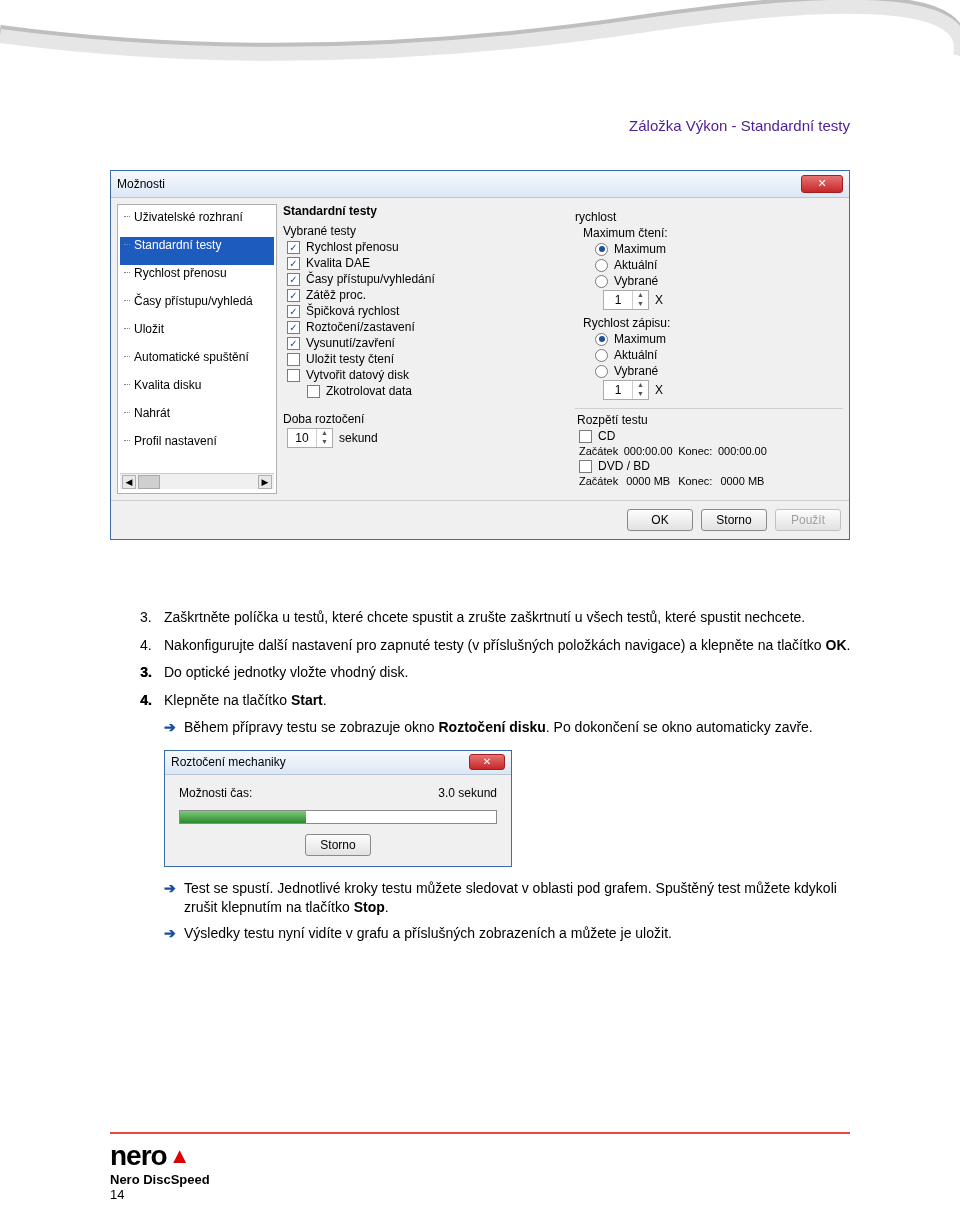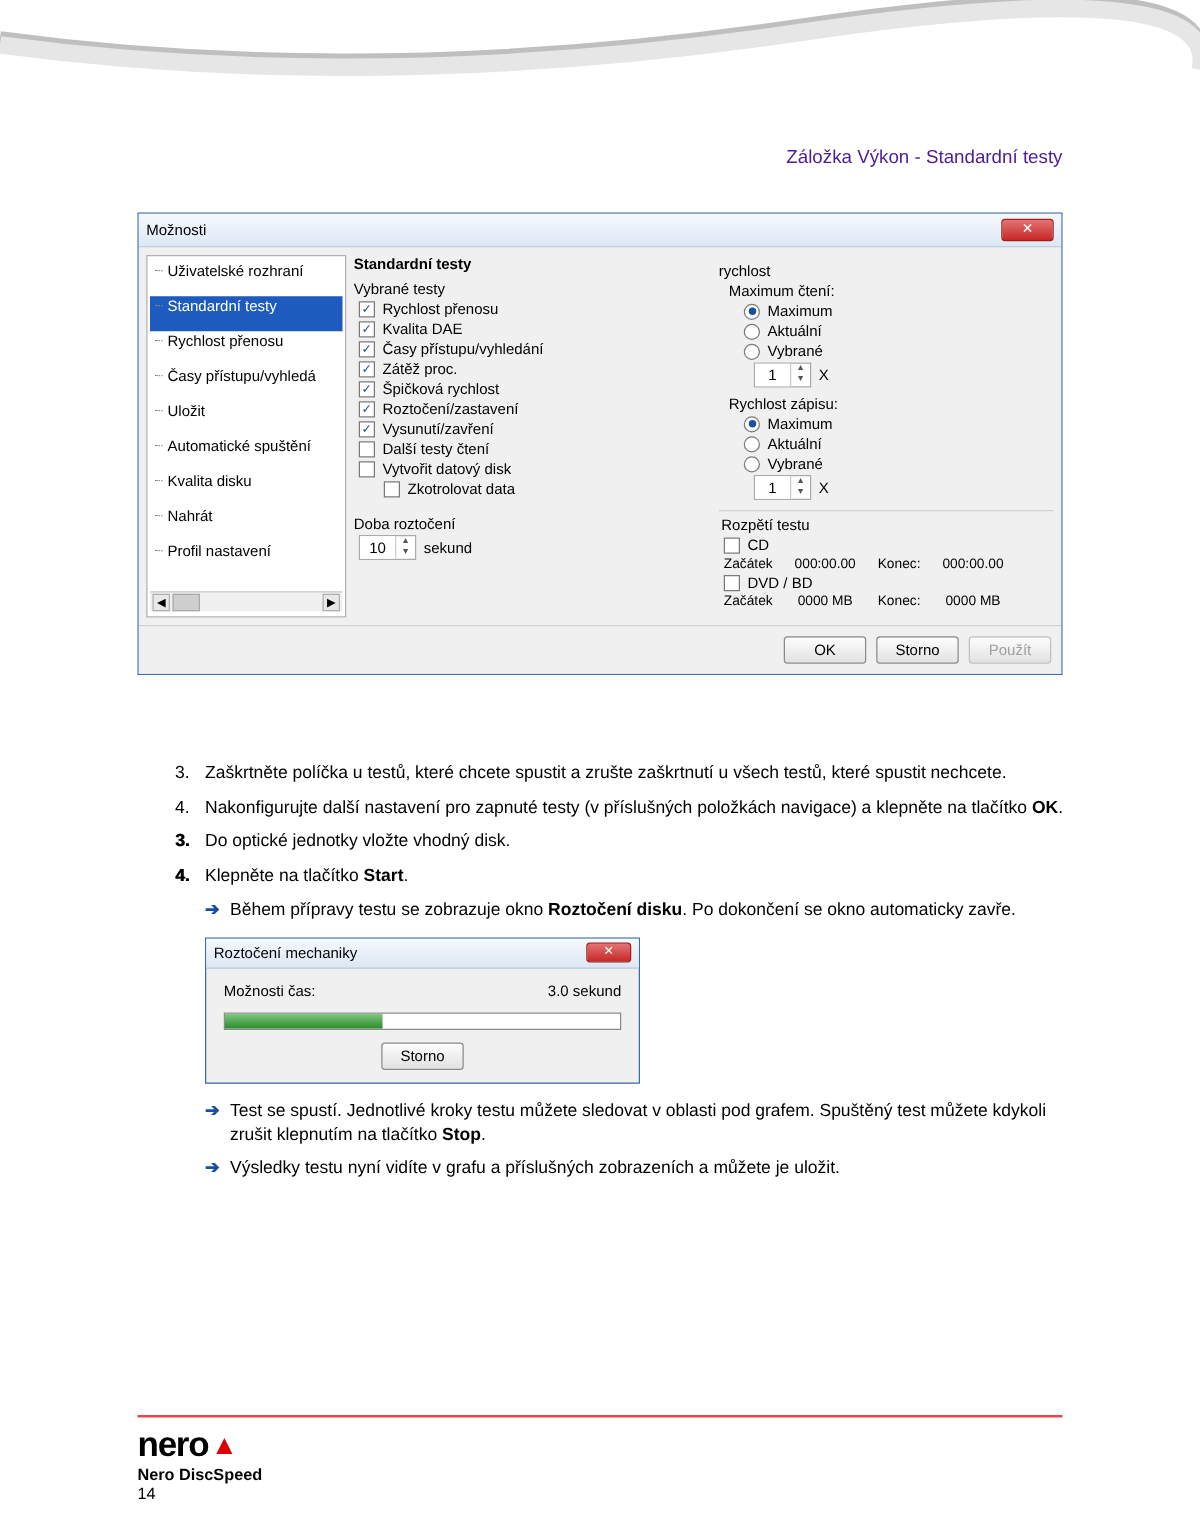"Další testy čtení" span { text: Další -> Uložit }
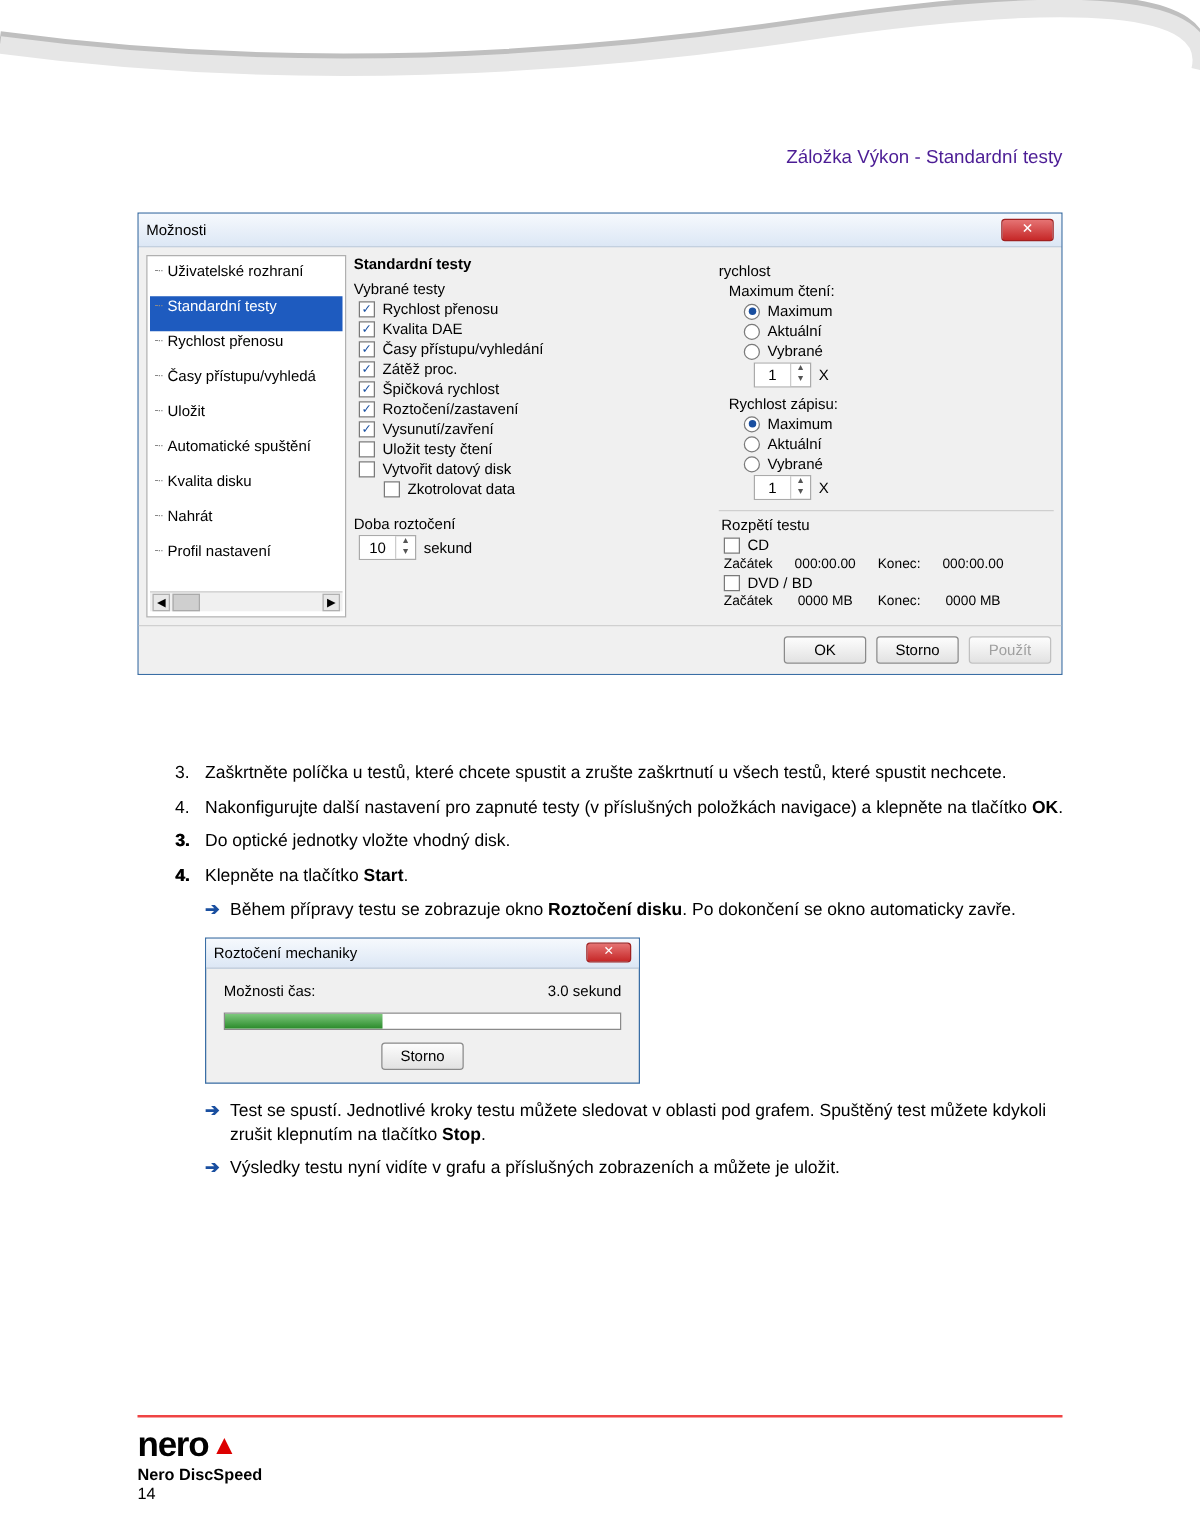"Začátek" .timerow { gap: 12px -> 0 }
